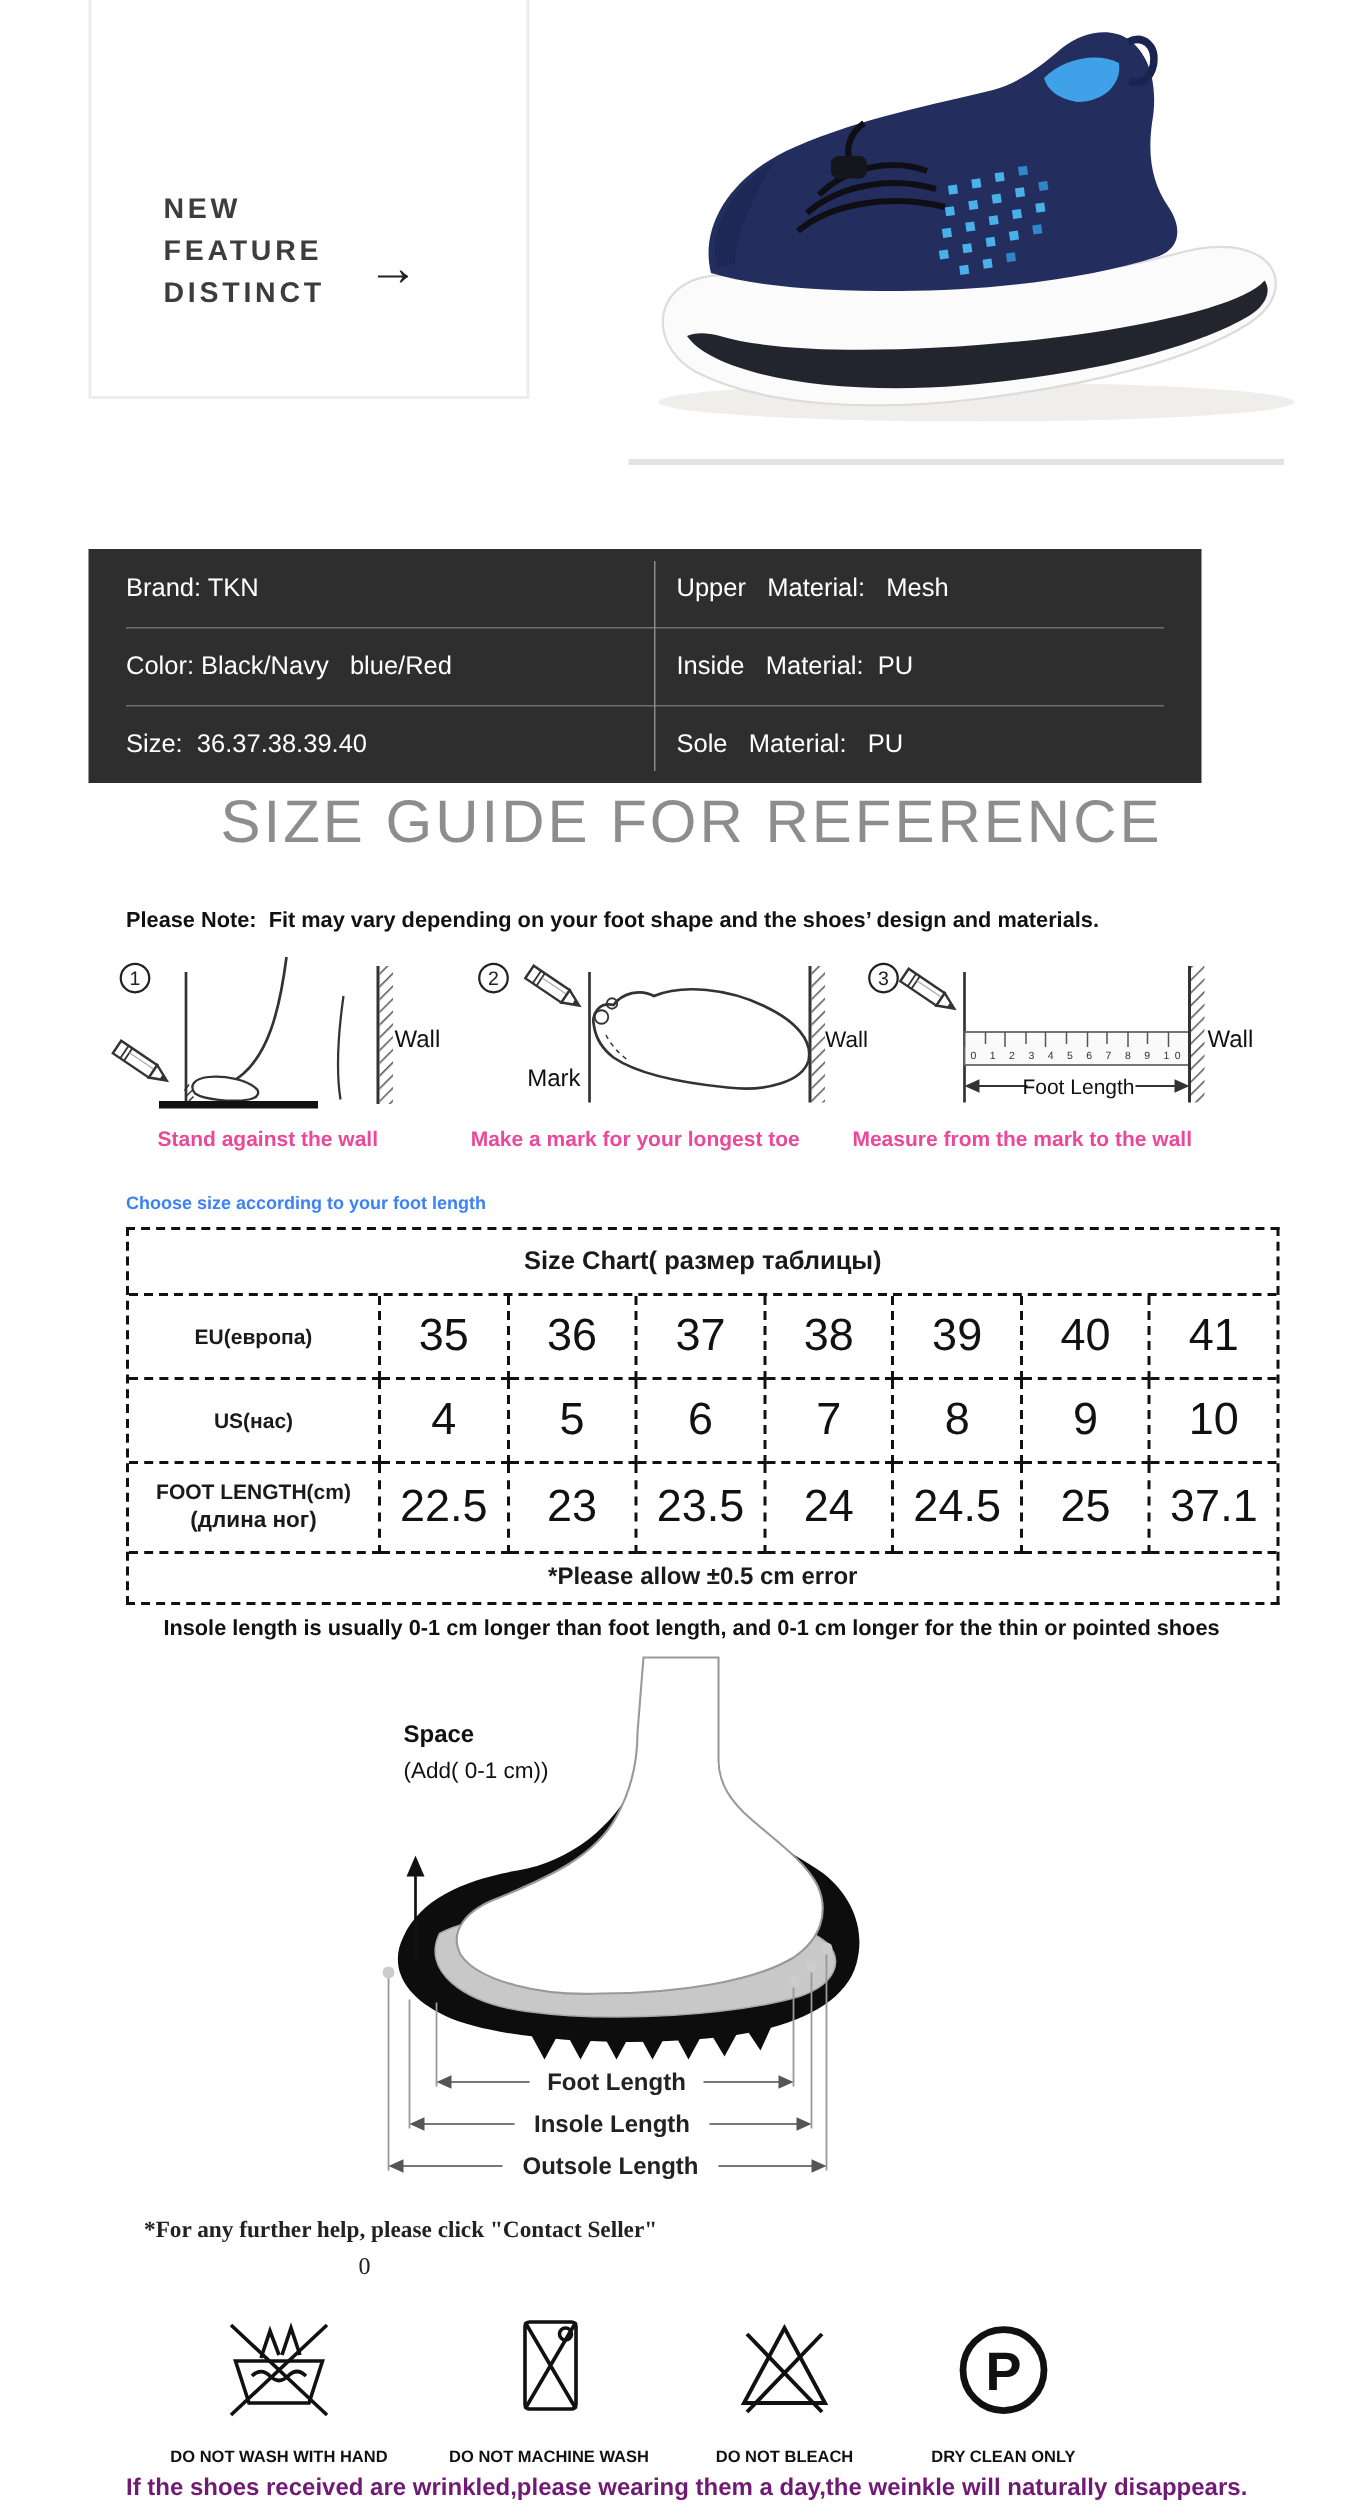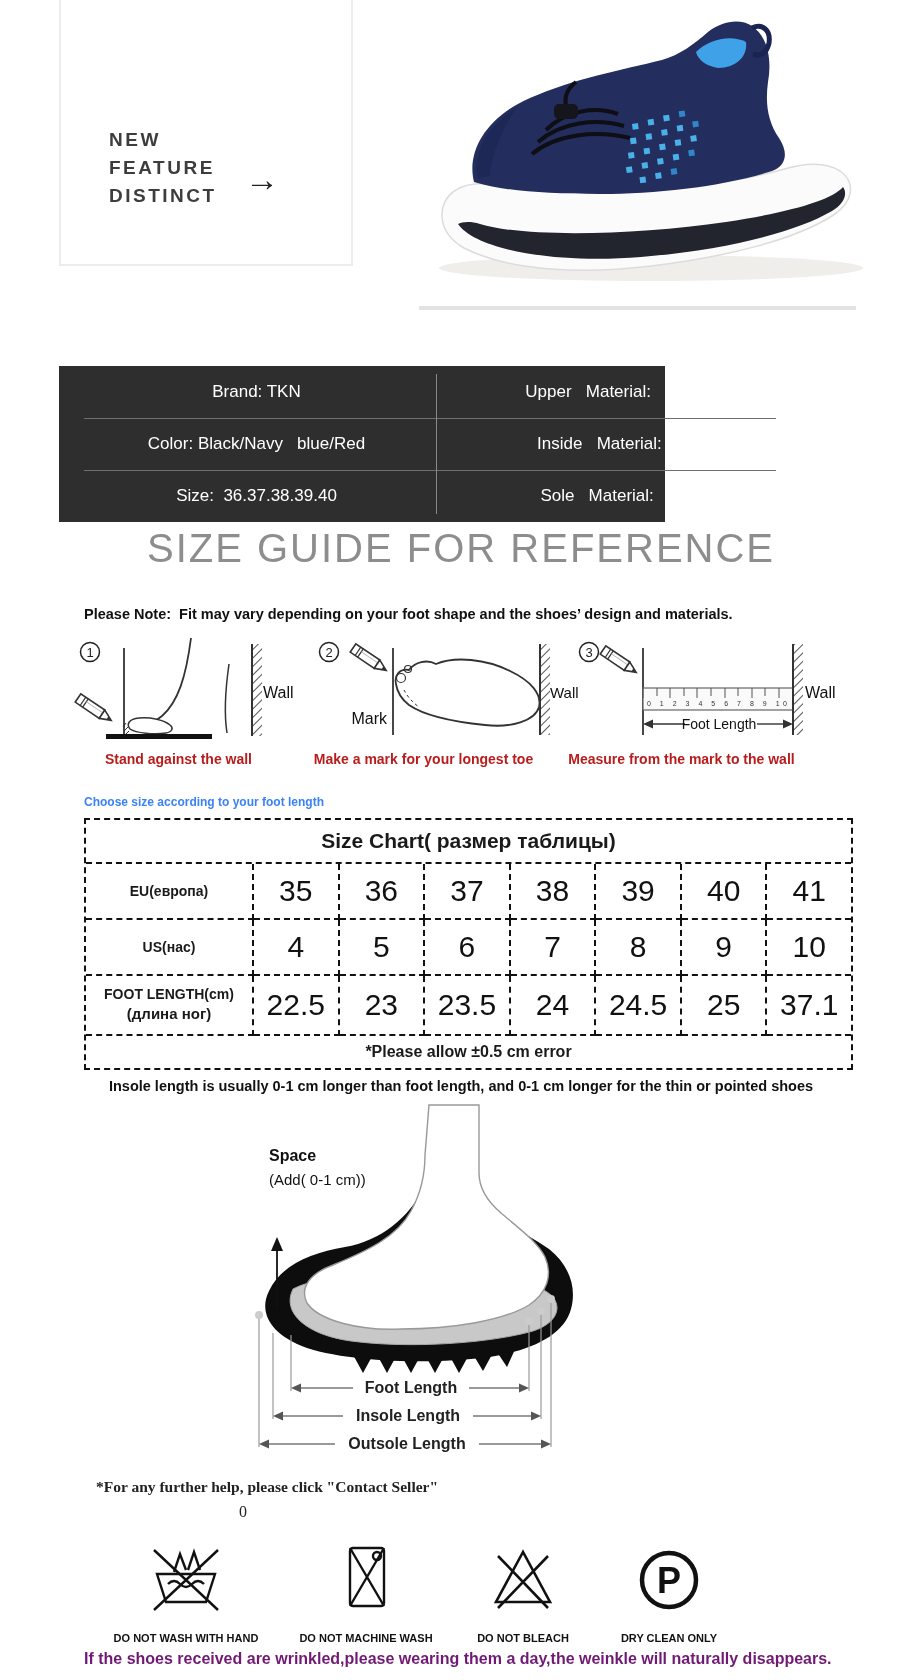"Brand: TKN" .spec { text-align: center -> none; width: 606px -> 742px }
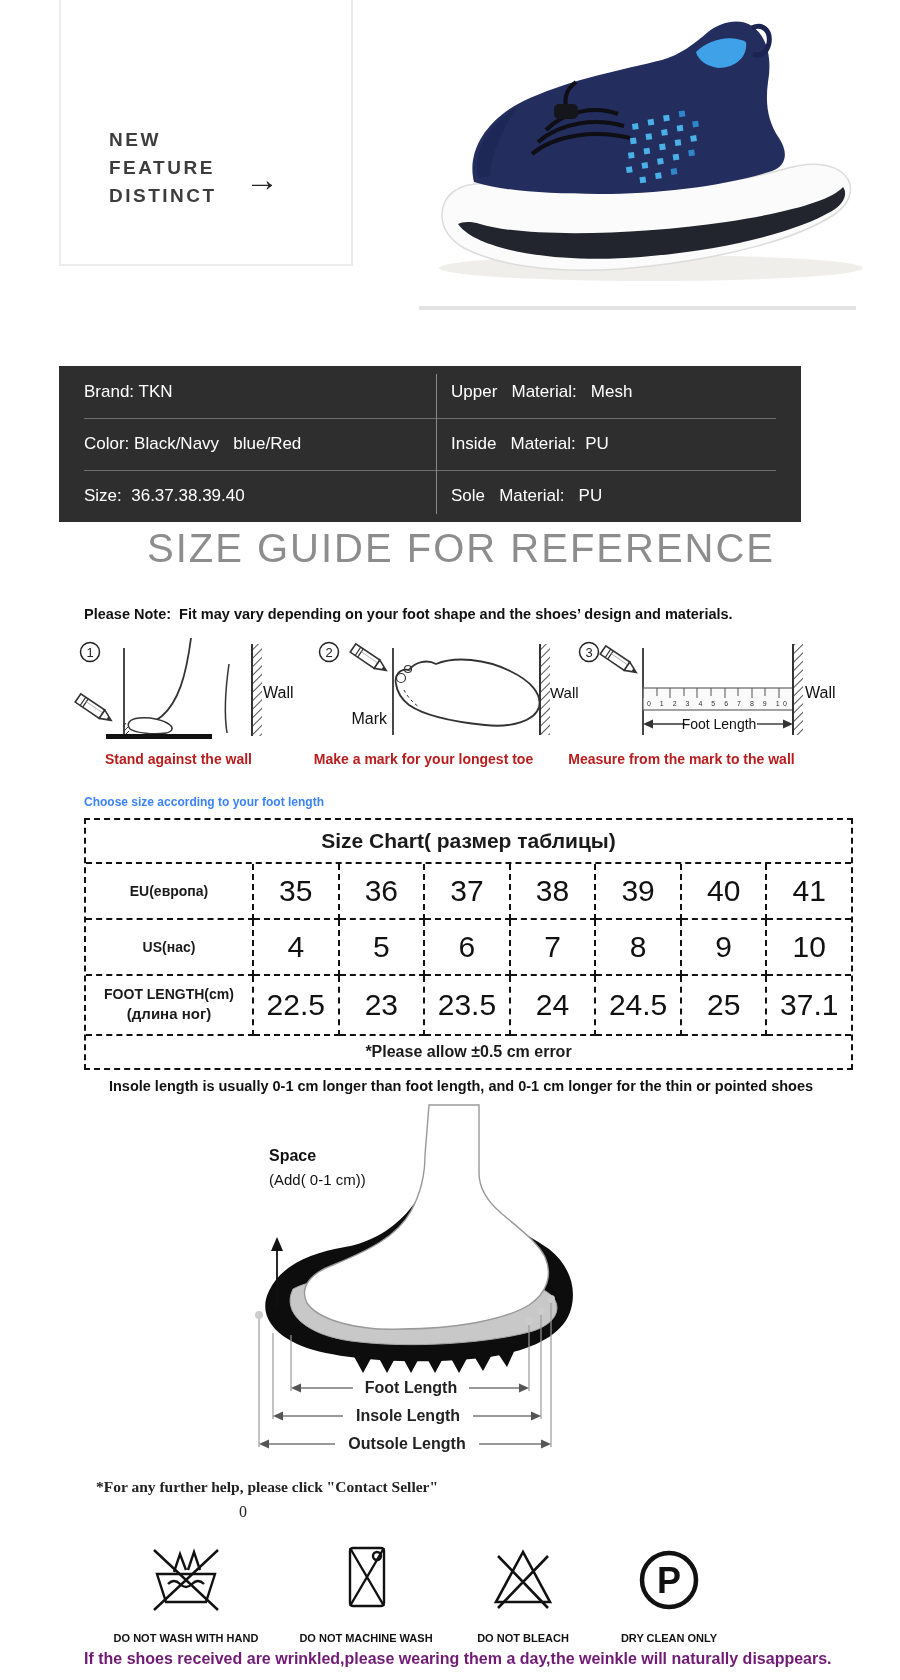"Stand against the wall" .caption { color: #b91c1c -> #ec4899 }
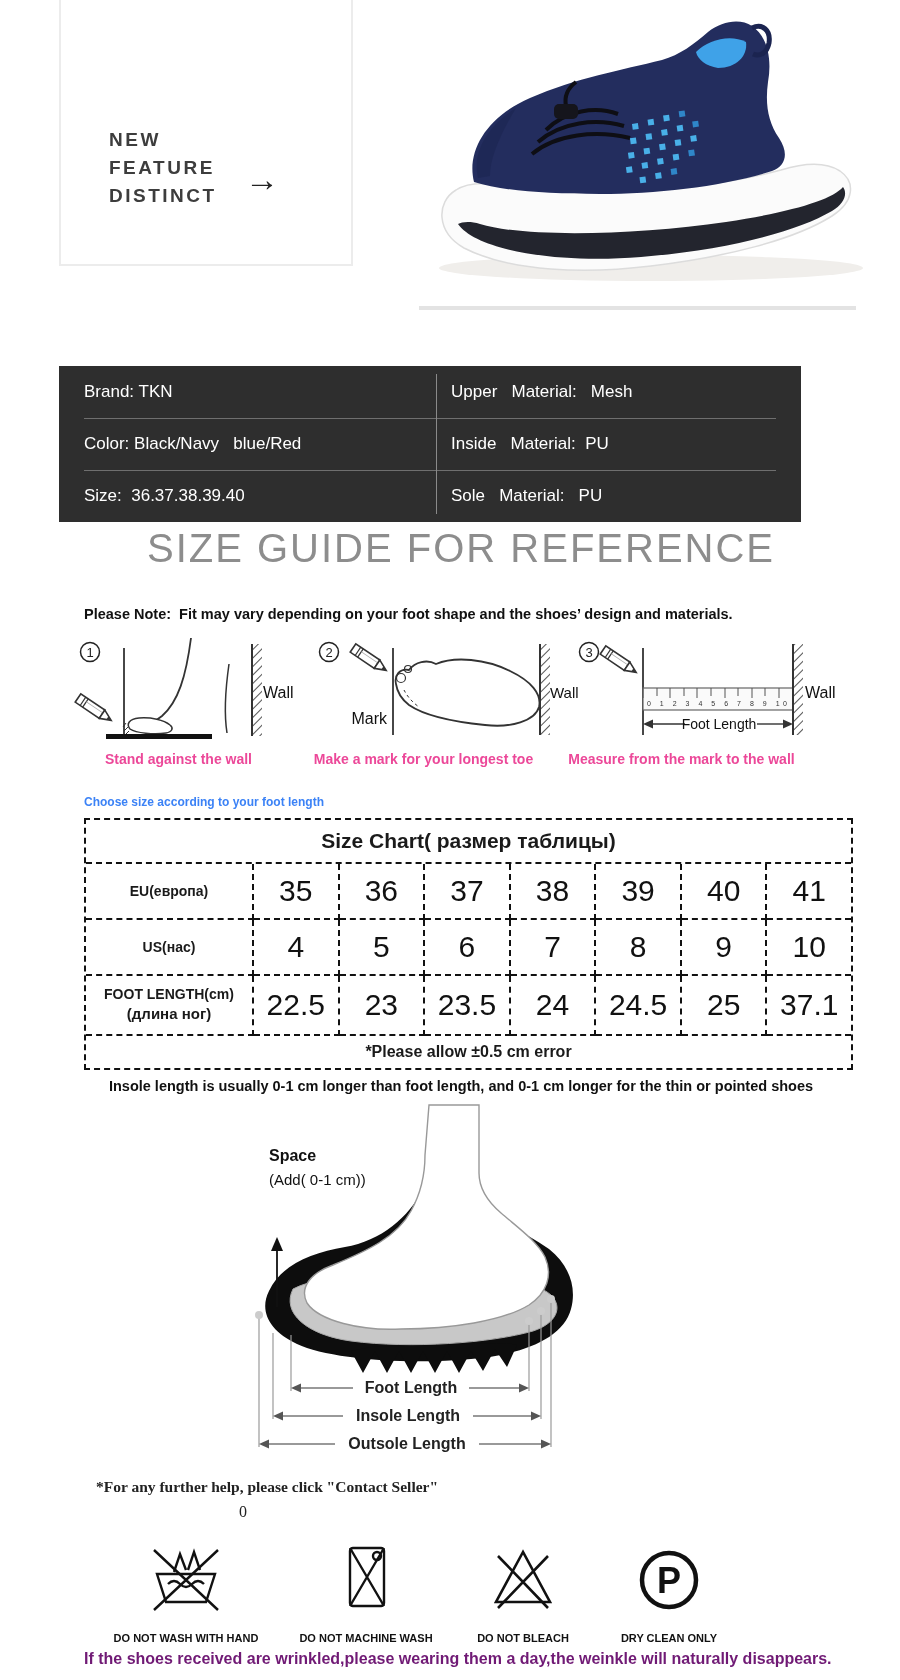"Size Chart( размер таблицы)" .sc-title { font-size: 21px -> 17px }
